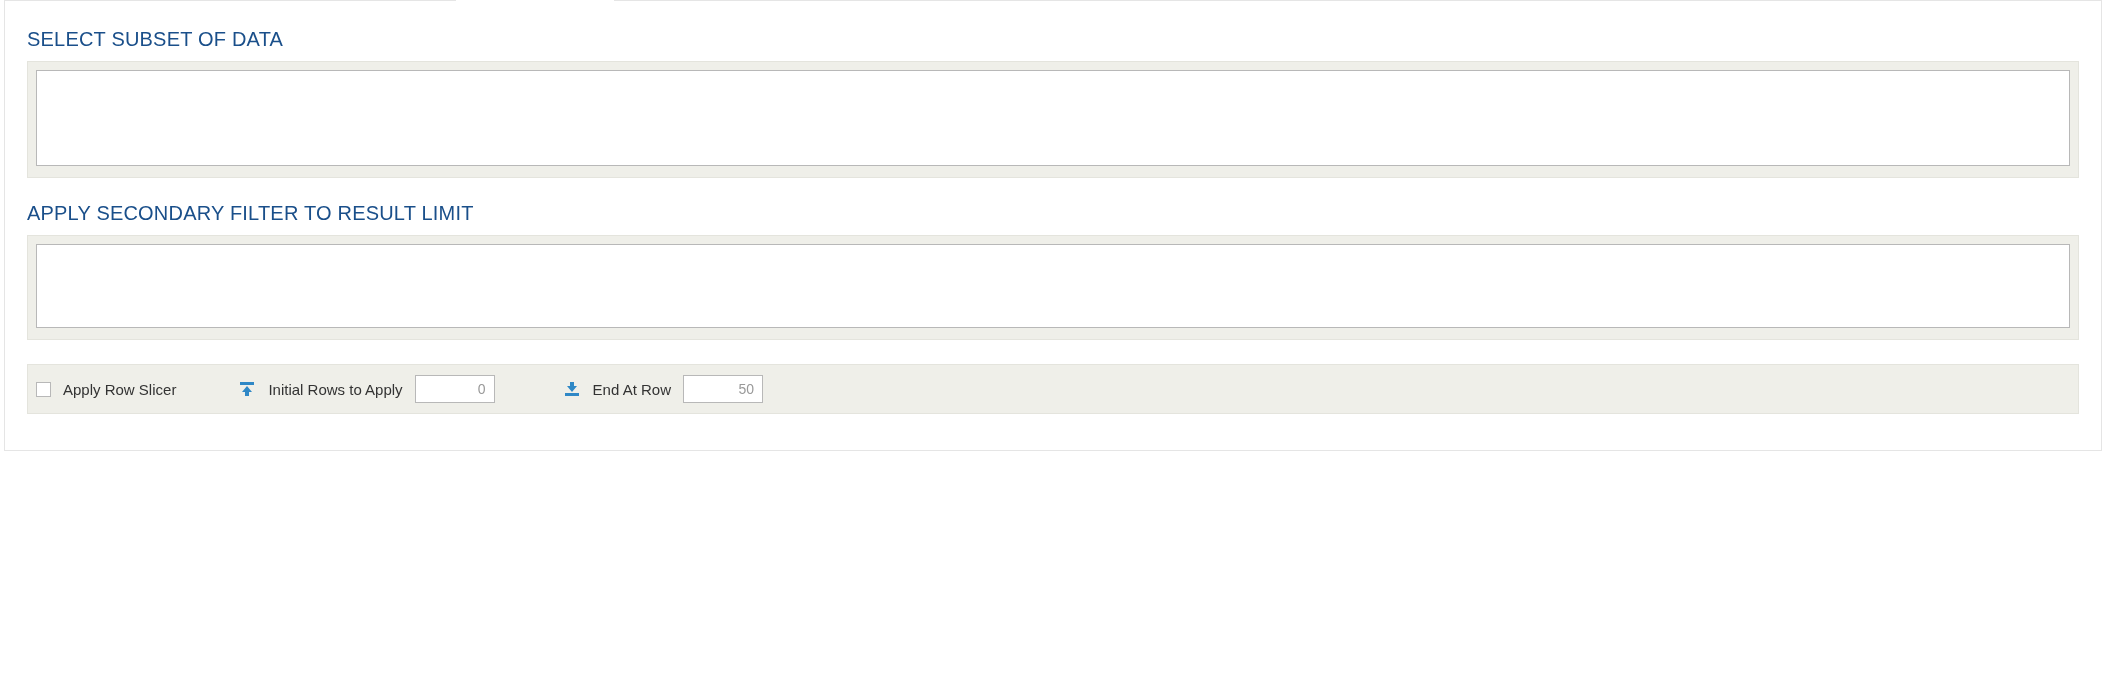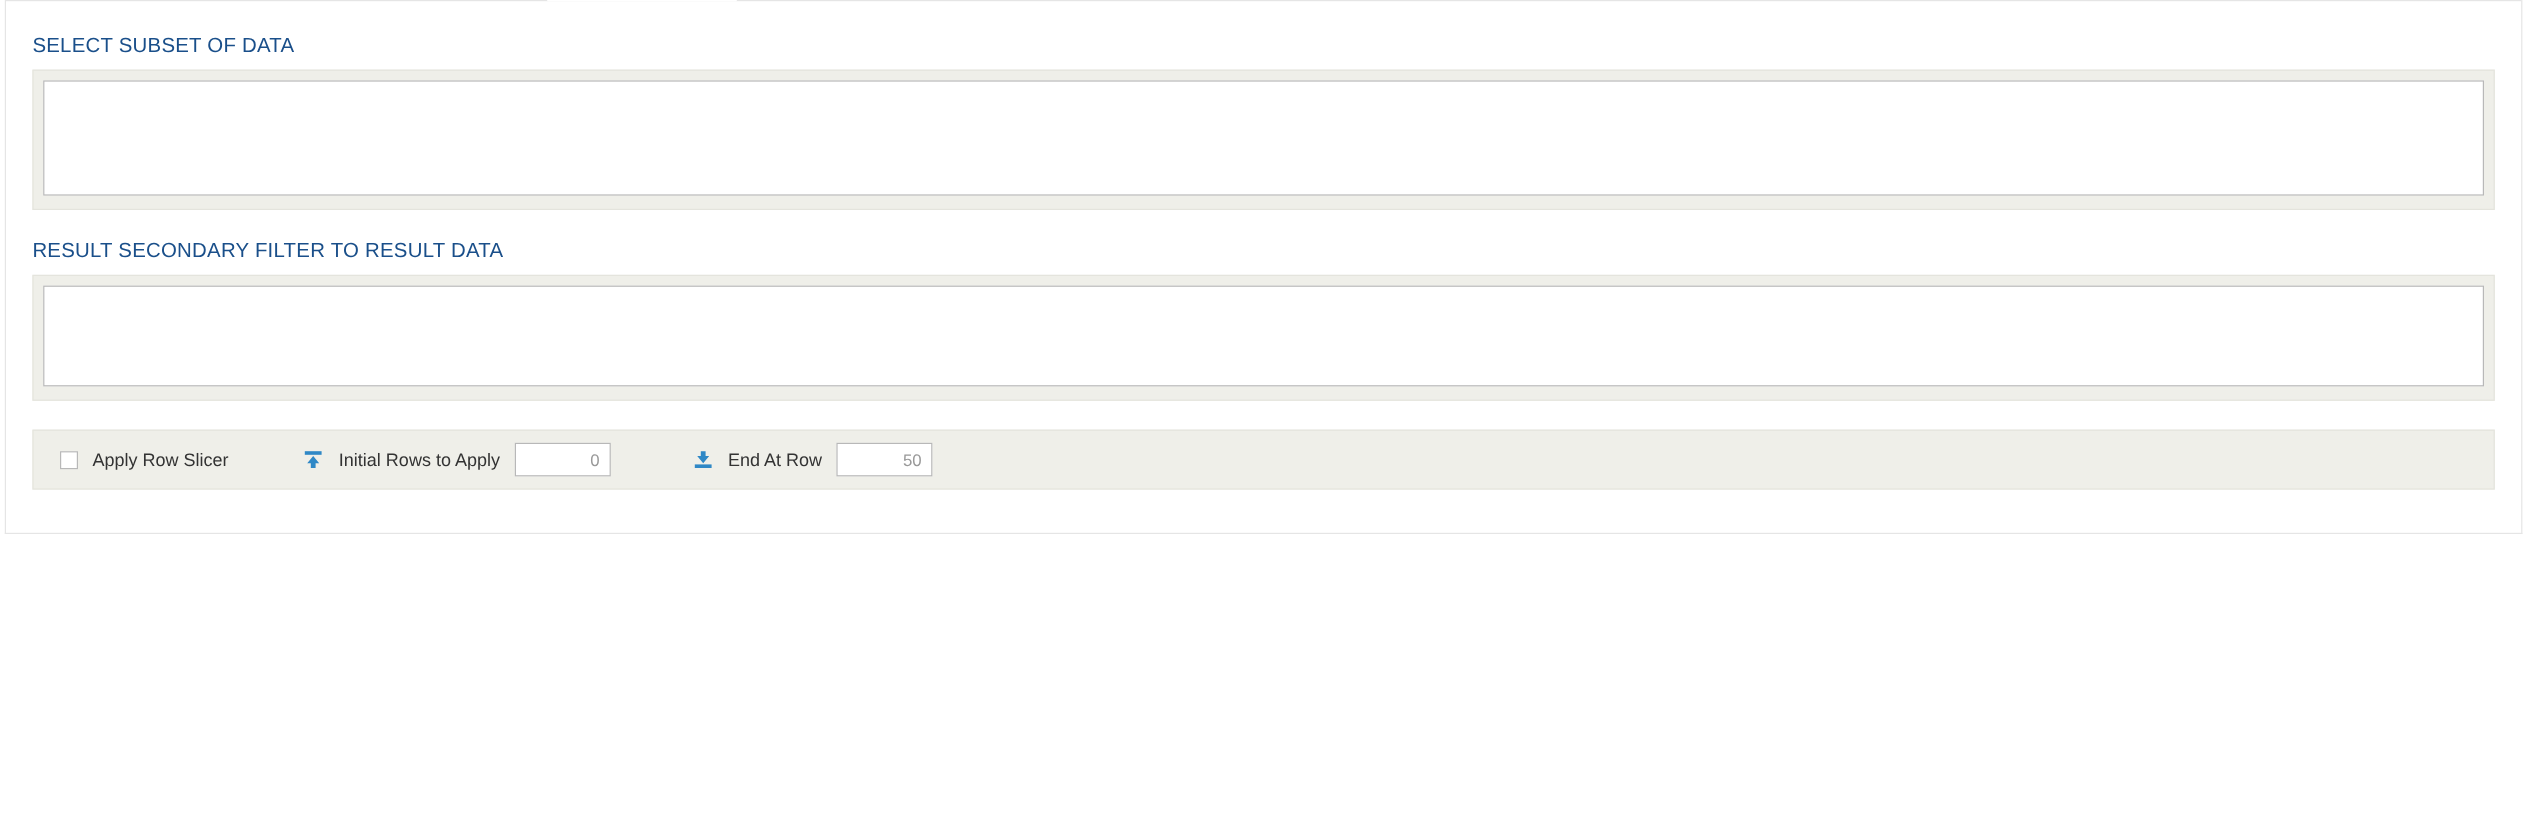"SELECT SUBSET OF DATA" .section-heading { font-size: 17px -> 20px }
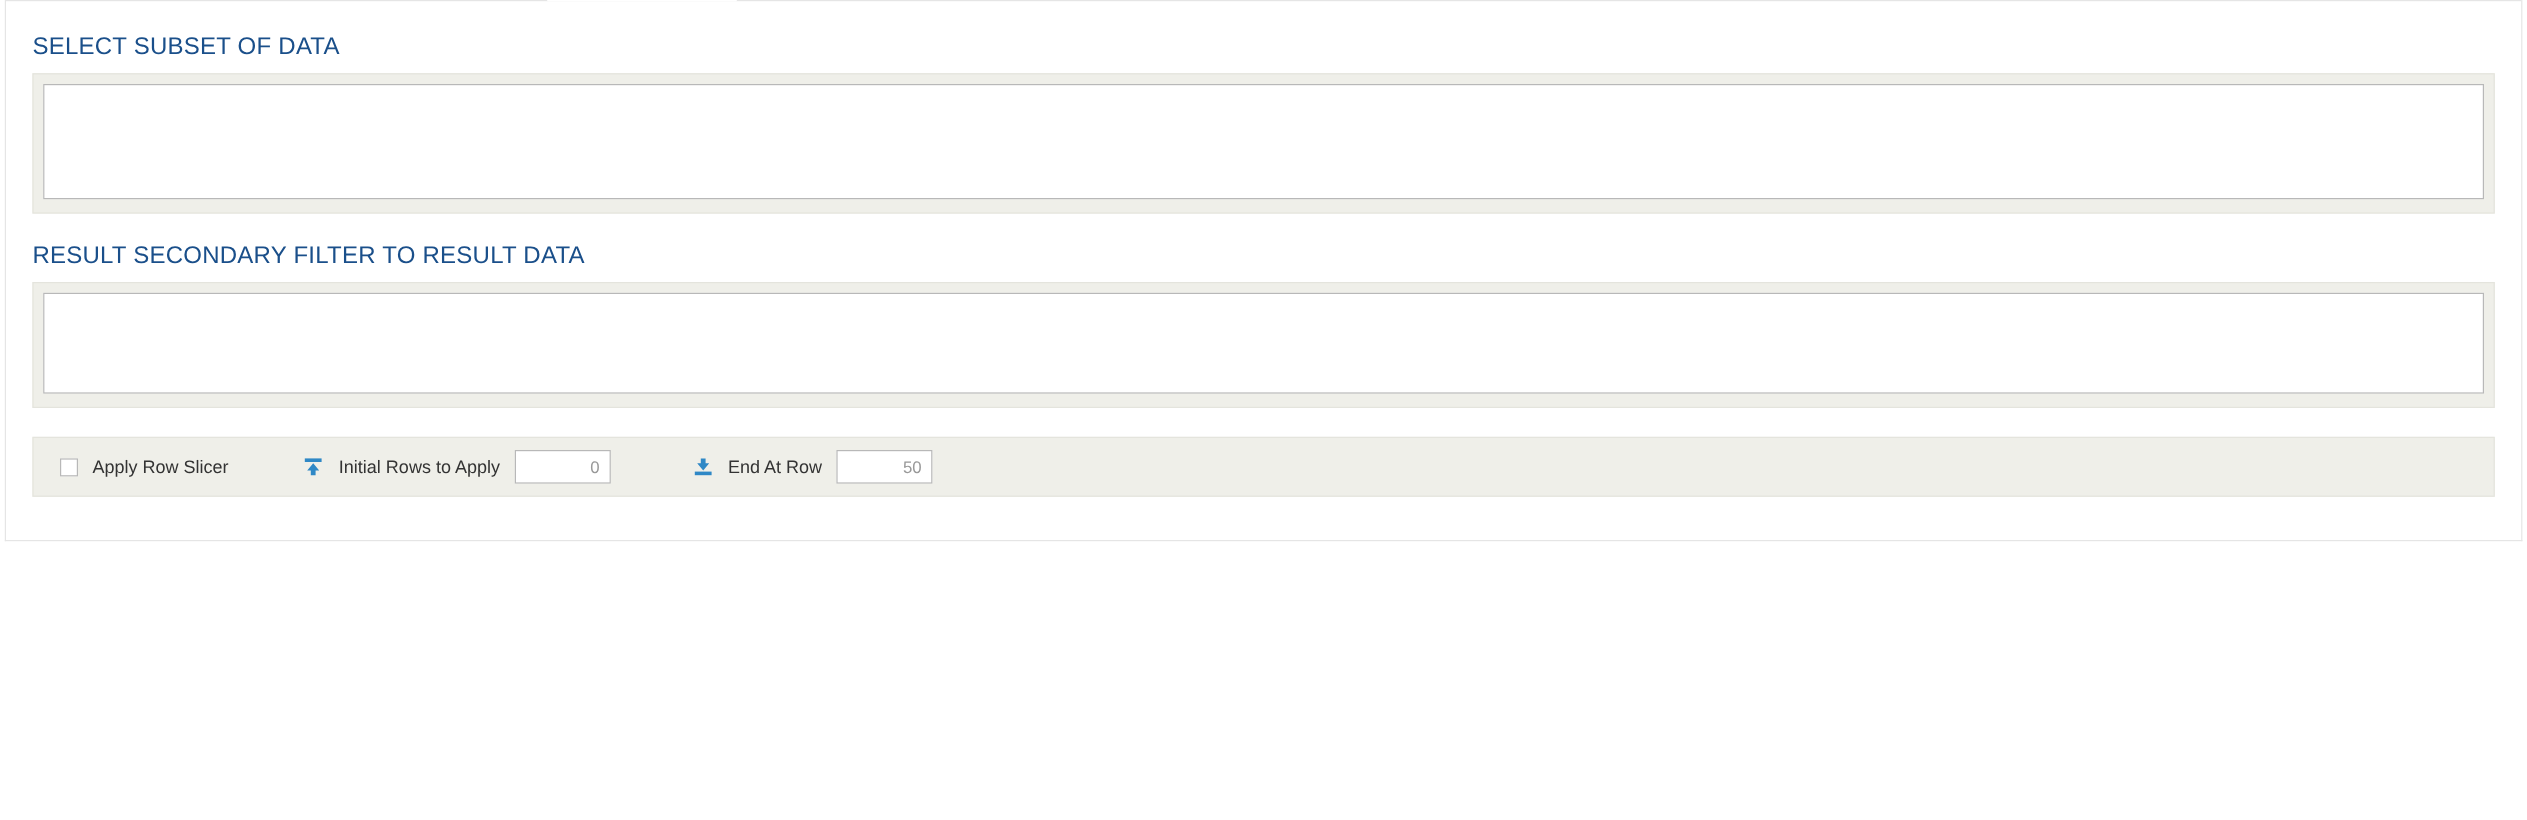"RESULT SECONDARY FILTER TO RESULT" div.section-heading { text: RESULT SECONDARY FILTER TO RESULT DATA -> APPLY SECONDARY FILTER TO RESULT LIMIT }
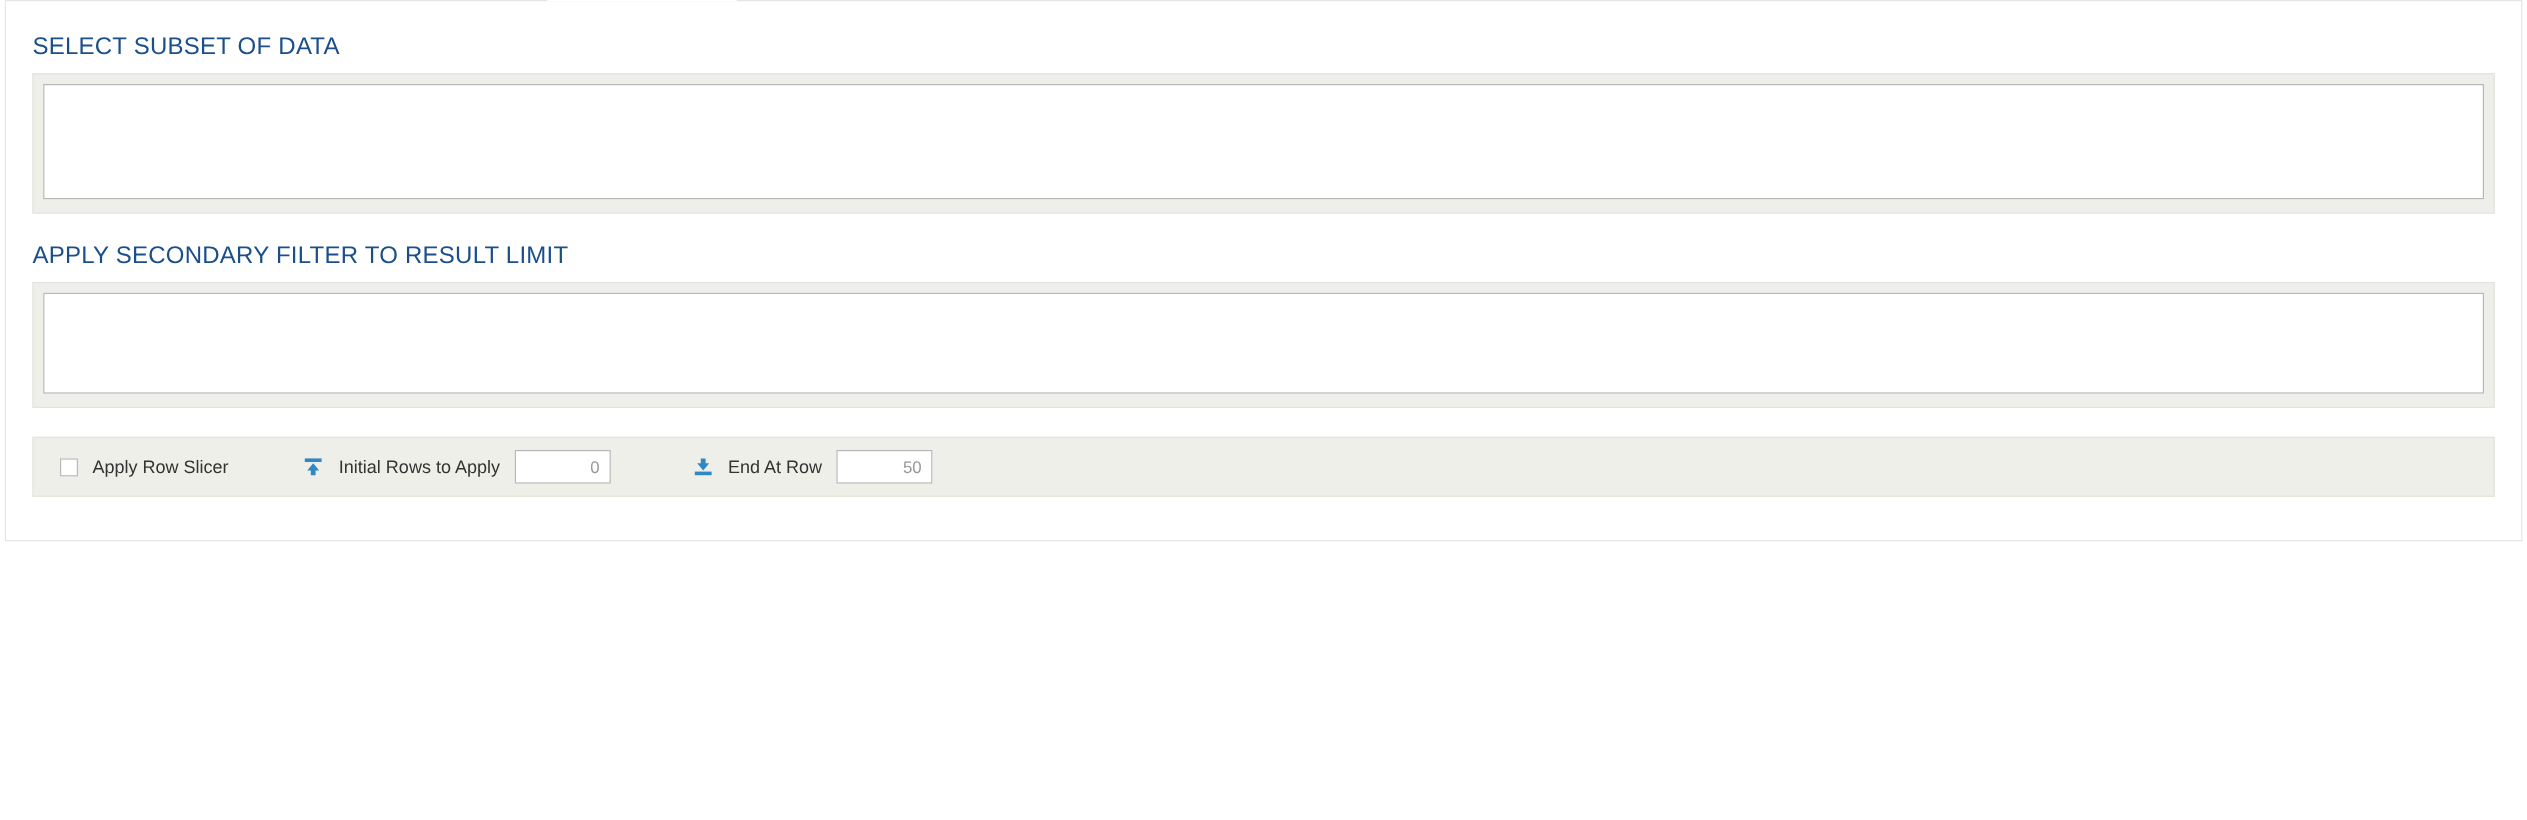"Apply Row Slicer" .panel.slicer { padding: 10px 22px -> 10px 8px }
